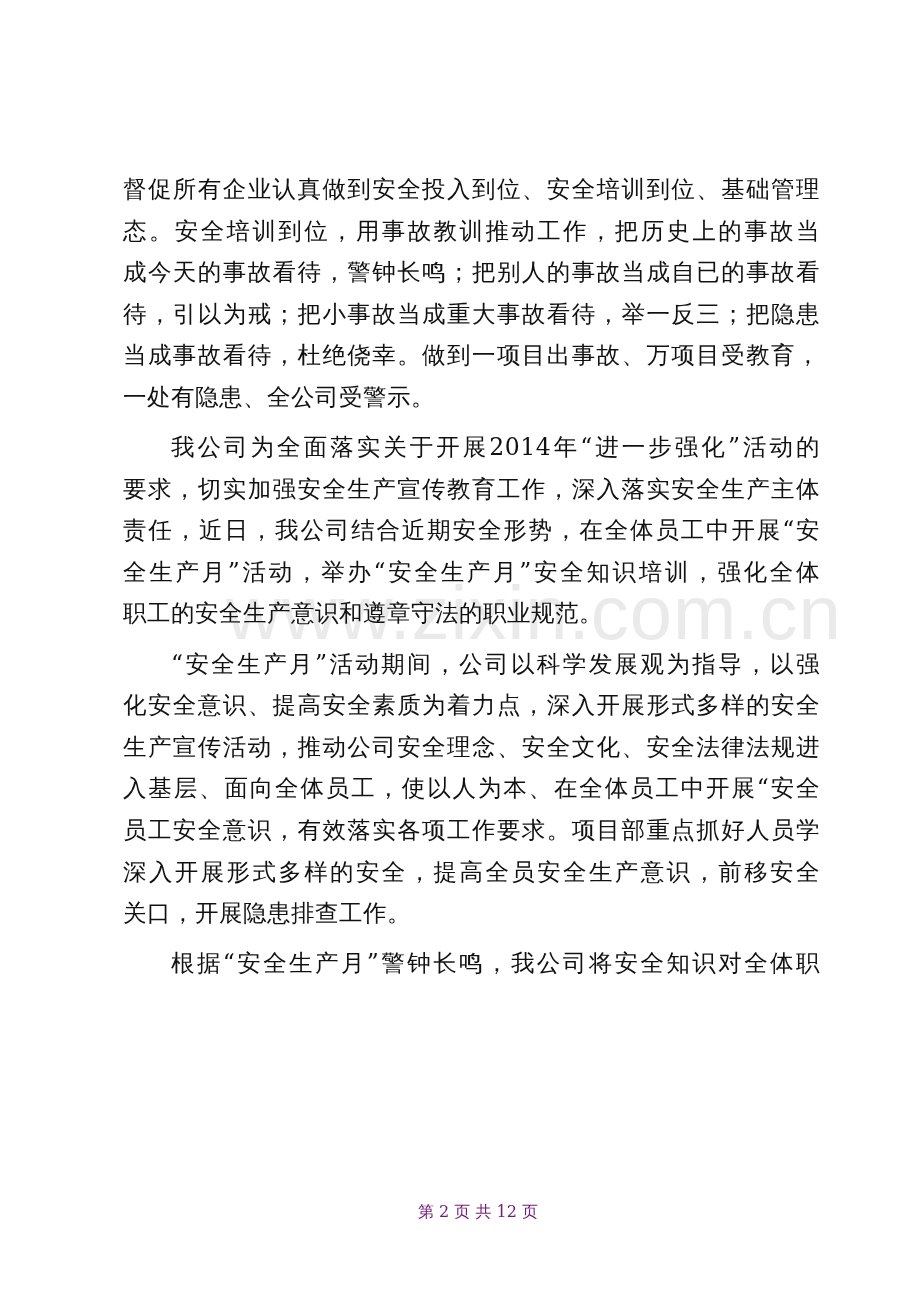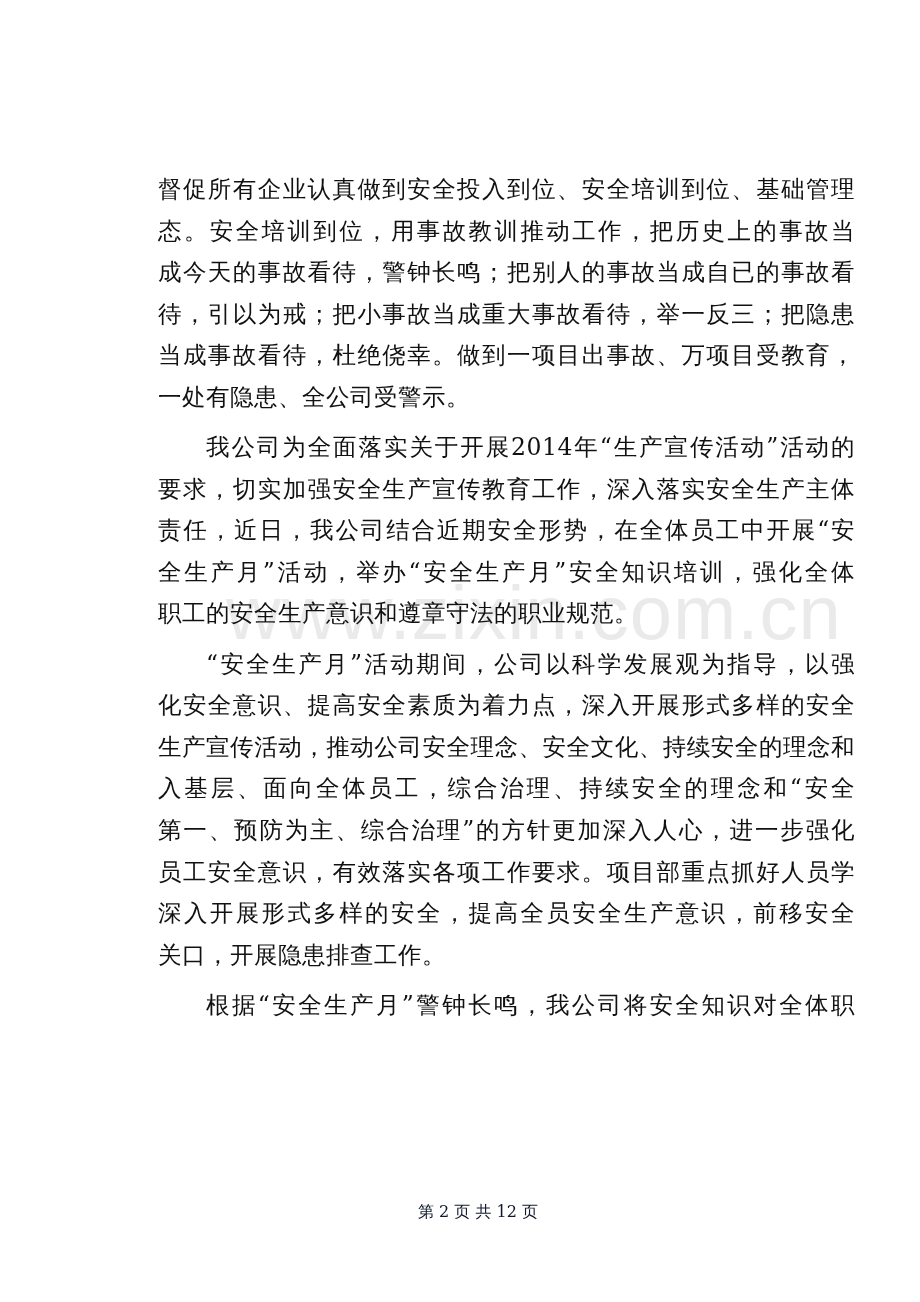"督促所有企业认真做到安全投入到位、安全培训到位、基础管理" .content { margin-left: 35px -> none }
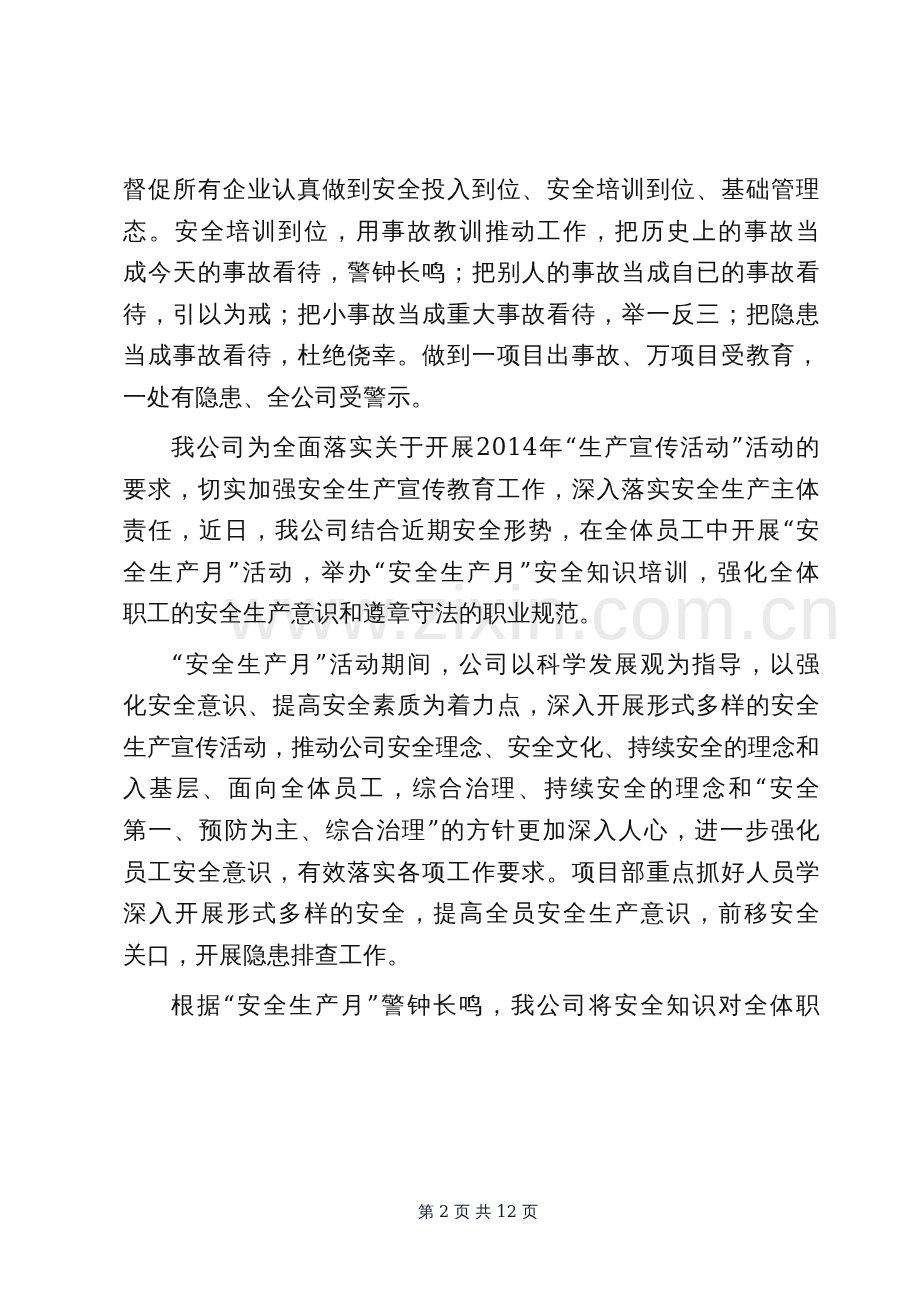"我公司为全面落实关于开展2014年“生产宣传活动”活动的" div.line { text: 生产宣传活动 -> 进一步强化 }
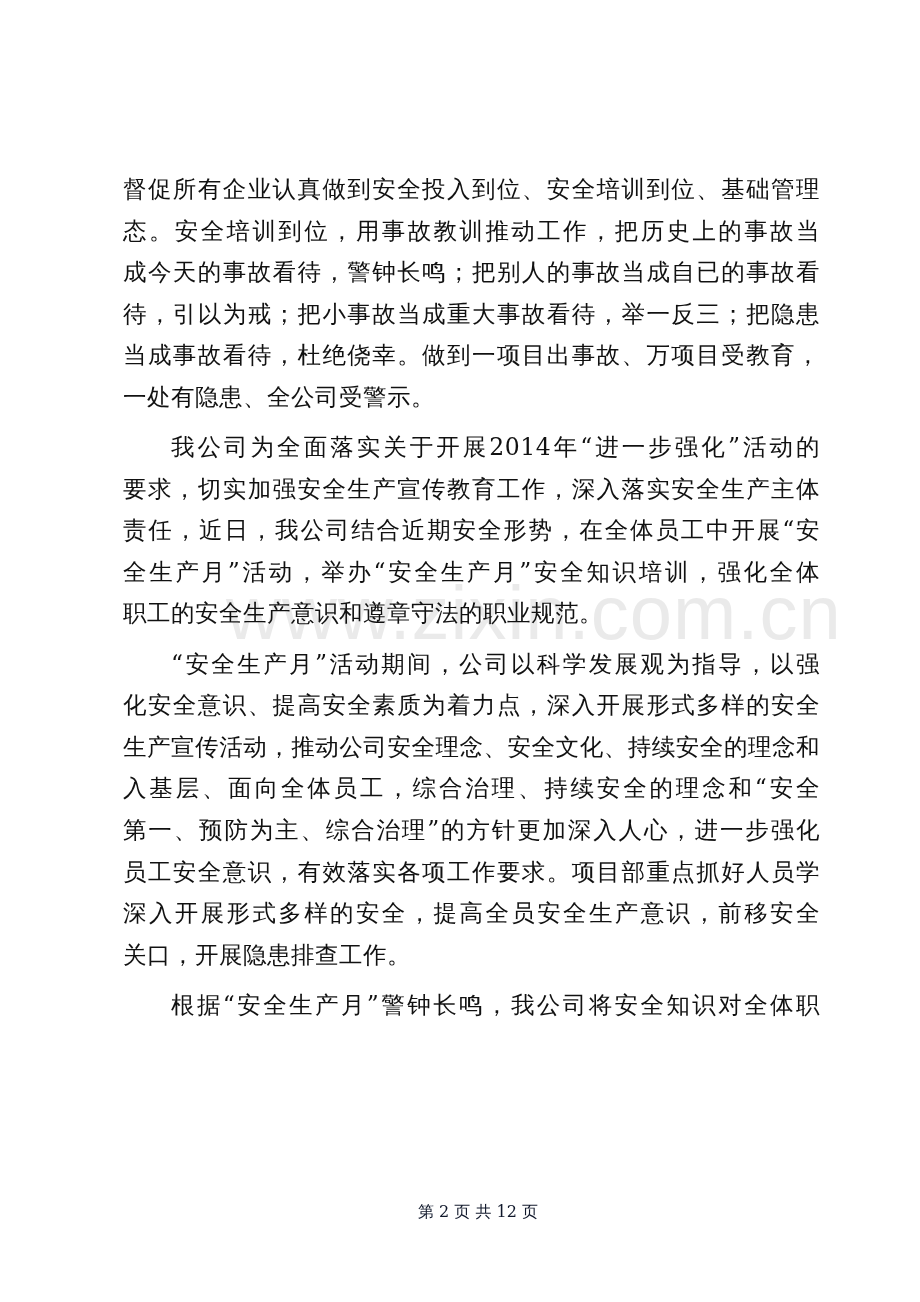"生产宣传活动，推动公司安全理念、安全文化、持续安全的理念和" div.line { text: 持续安全的理念和 -> 安全法律法规进 }
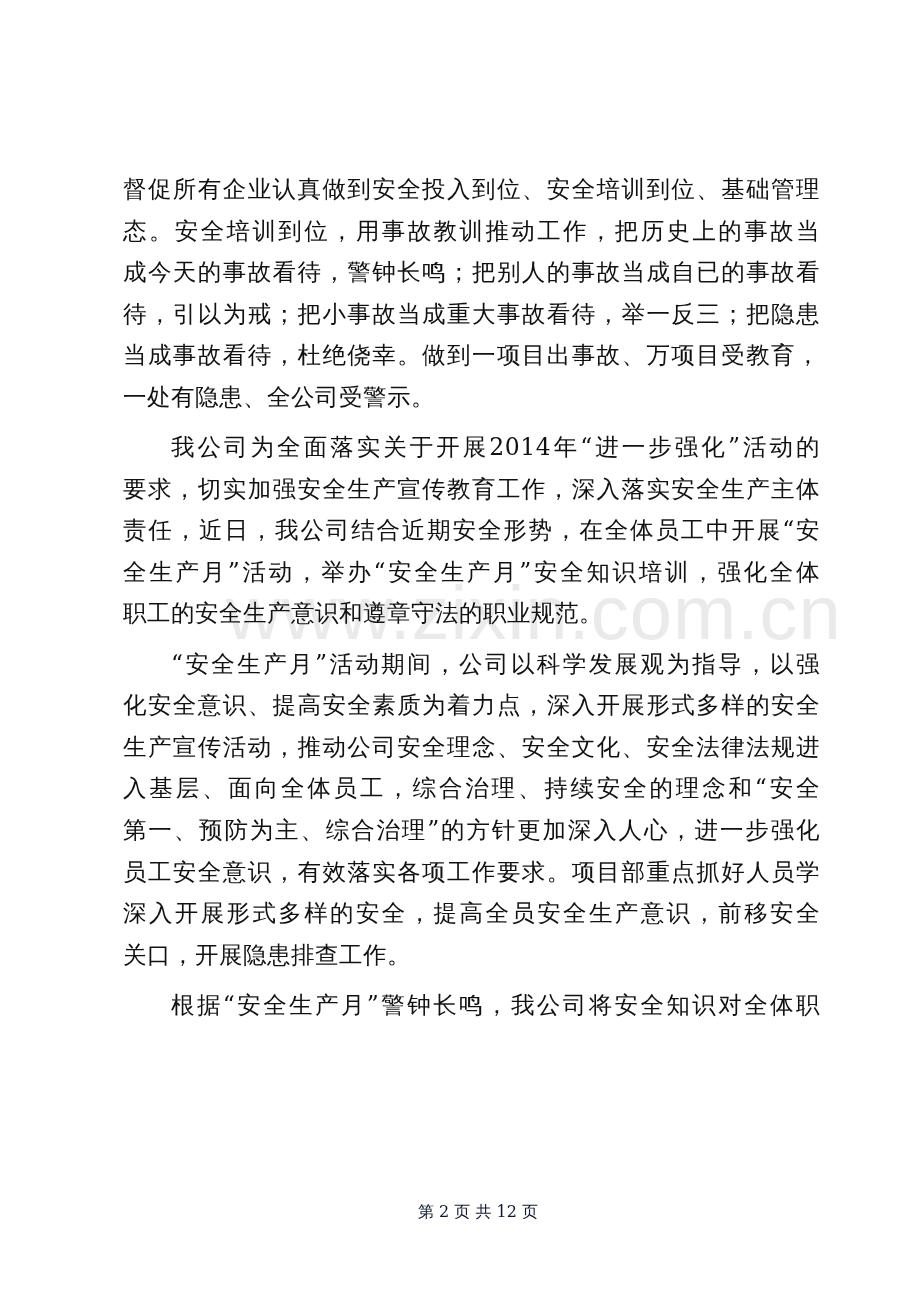"入基层、面向全体员工，综合治理、持续安全的理念和“安全" div.line { text: 综合治理、持续安全的理念和 -> 使以人为本、在全体员工中开展 }
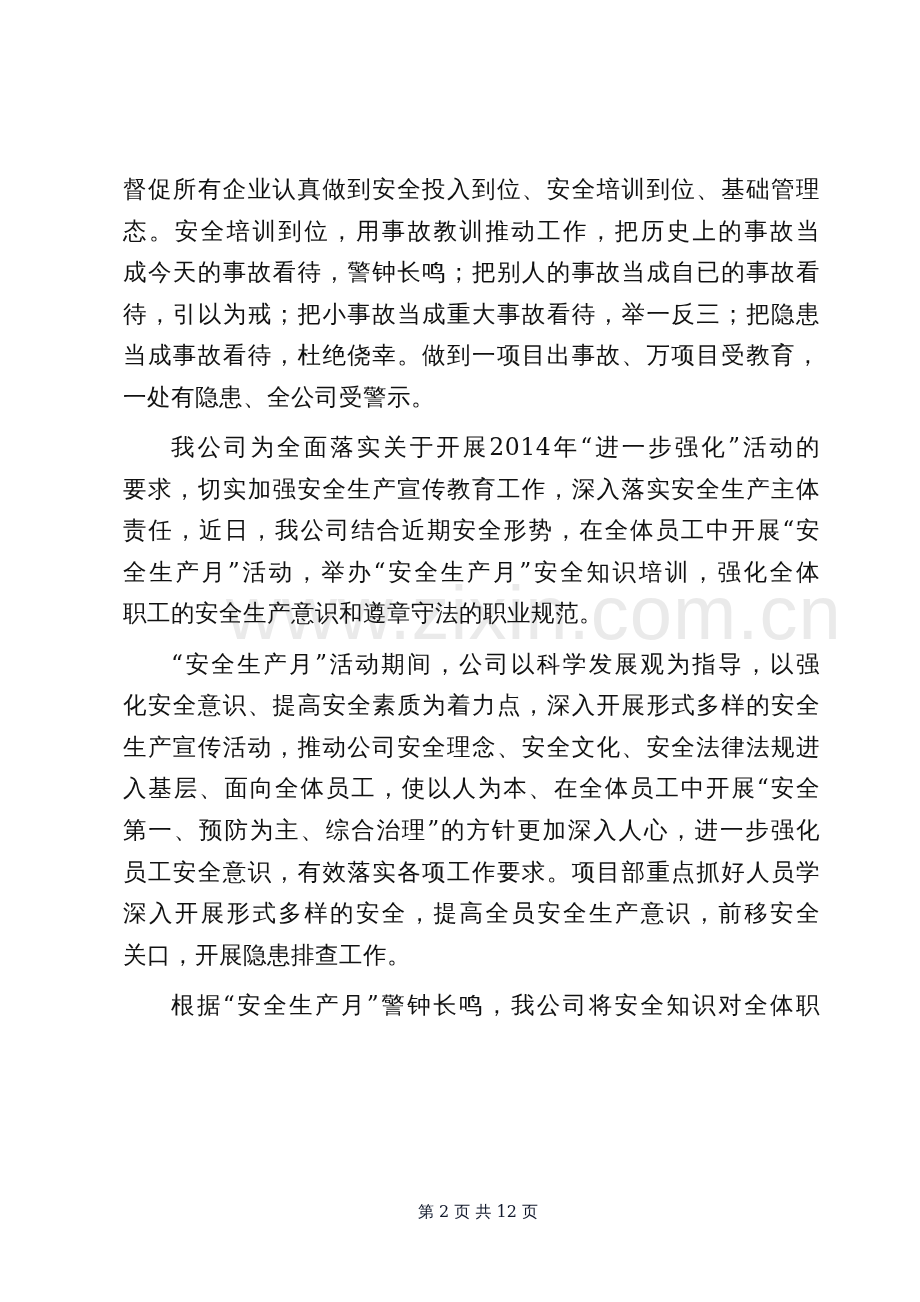"第一、预防为主、综合治理”的方针更加深入人心，进一步强化" div.line { html: <div>第一、预防为主、综合治理”的方针更加深入人心，进一步强化</div> -> none }
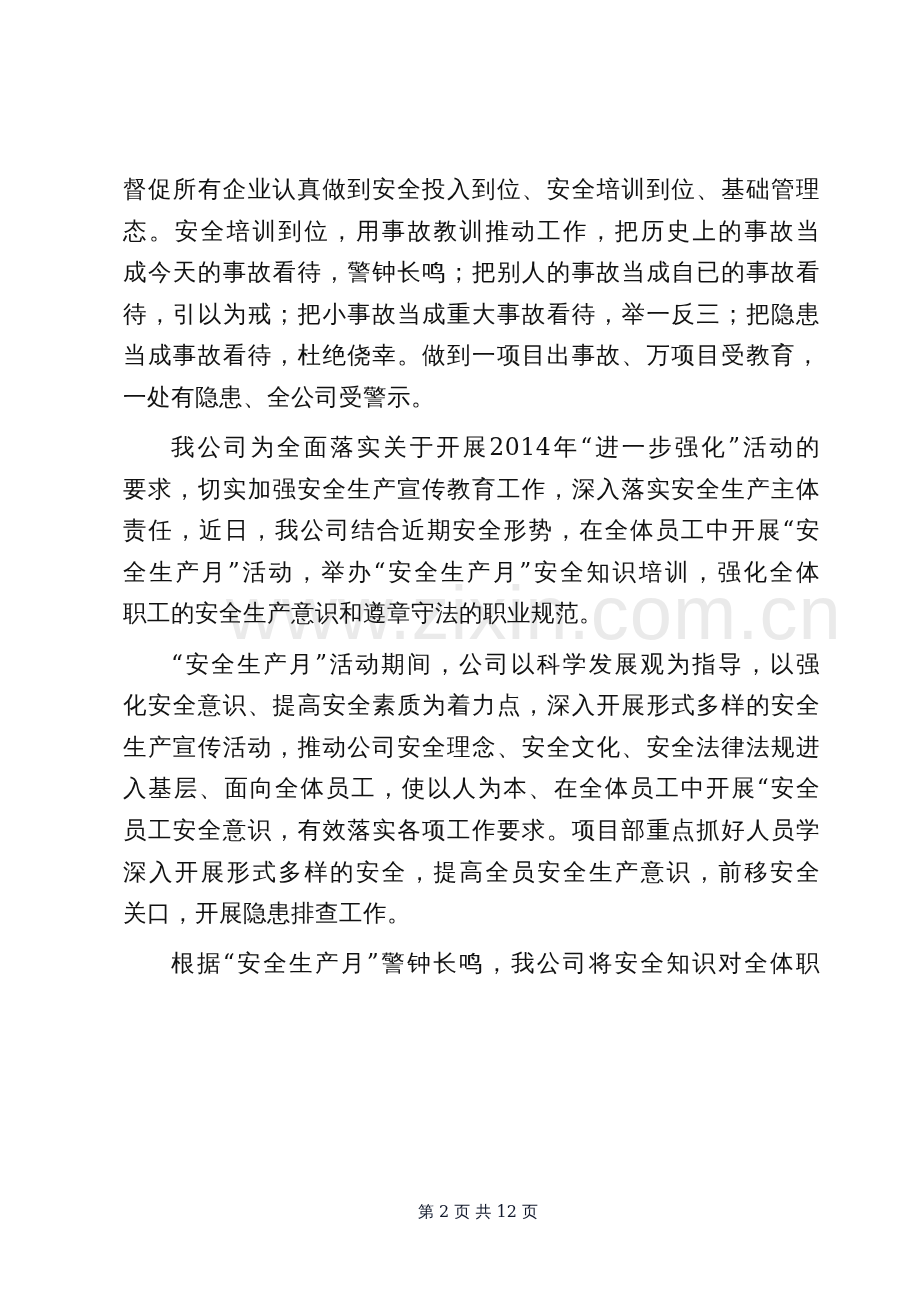"第 2 页 共 12" .footer { color: #0f172a -> #701a75 }
